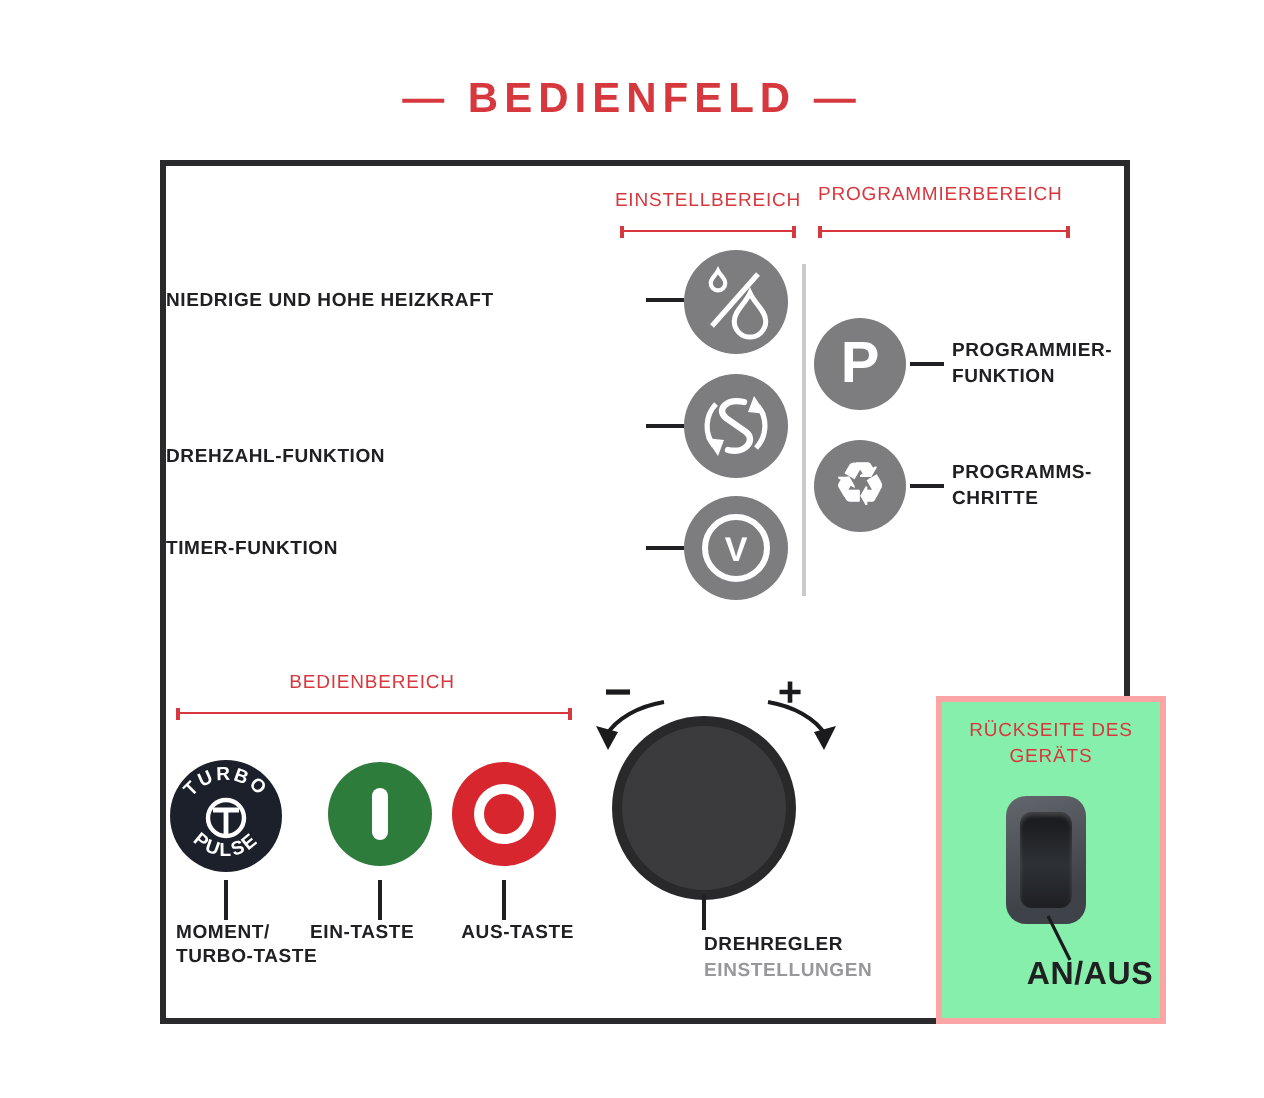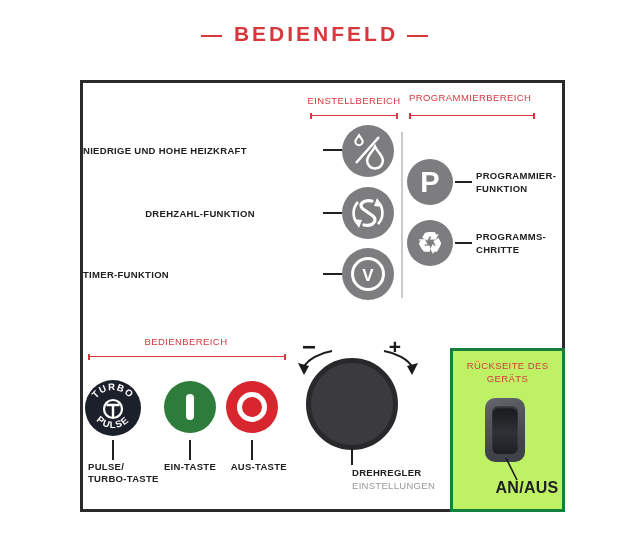"— BEDIENFELD —" .title { margin: 0 -> 16px }
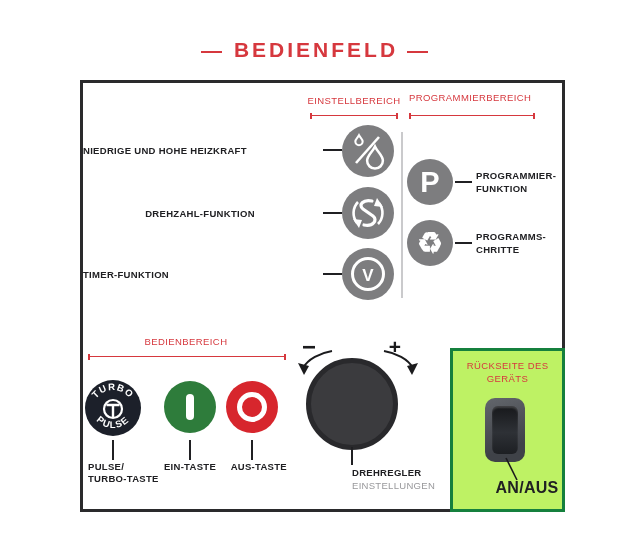"DREHZAHL-FUNKTION" div.blabel { text-align: center -> left; top: 125px -> 140px }
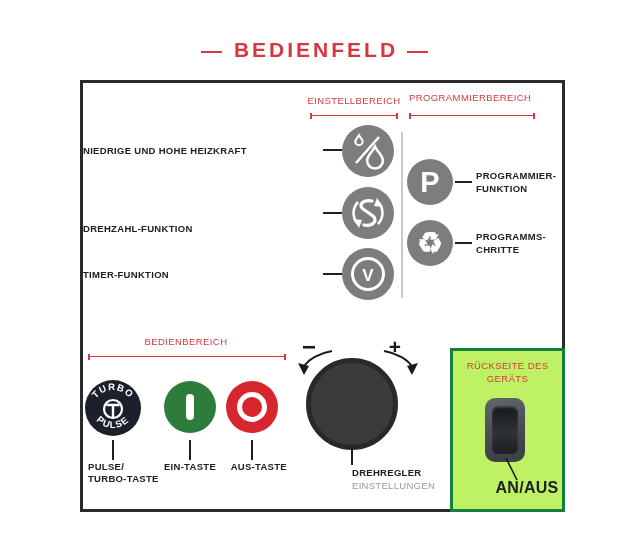"RÜCKSEITE DES" .rear-box { background: #bef264 -> #86efac; border: 3px solid #15803d -> 3px solid #fca5a5; left: 450px -> 468px }
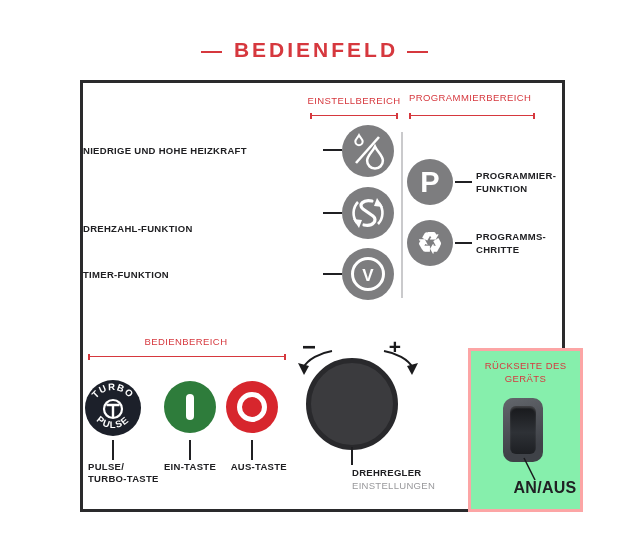"PULSE/" div { text: PULSE/ -> MOMENT/ }
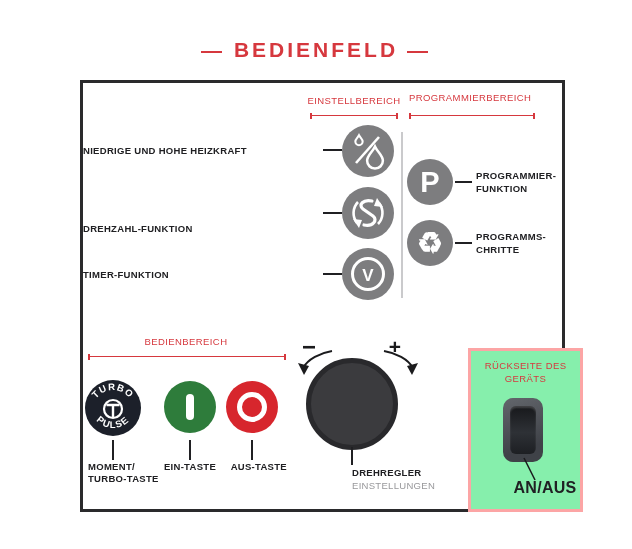"EIN-TASTE" div.blabel { text-align: center -> left }
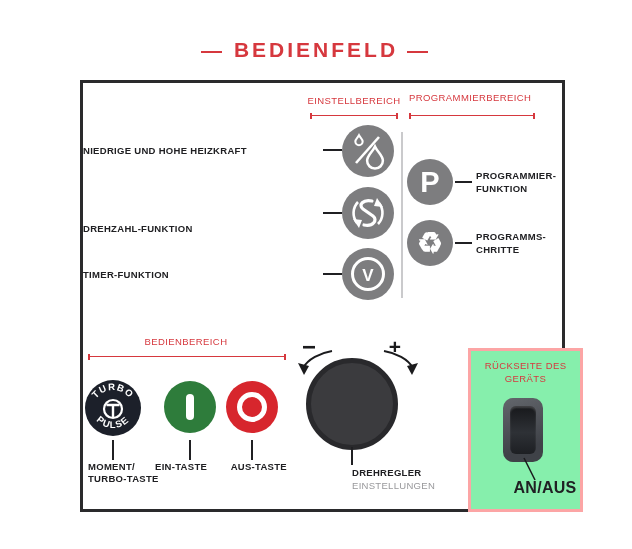"EINSTELLUNGEN" .muted { font-weight: normal -> bold }
